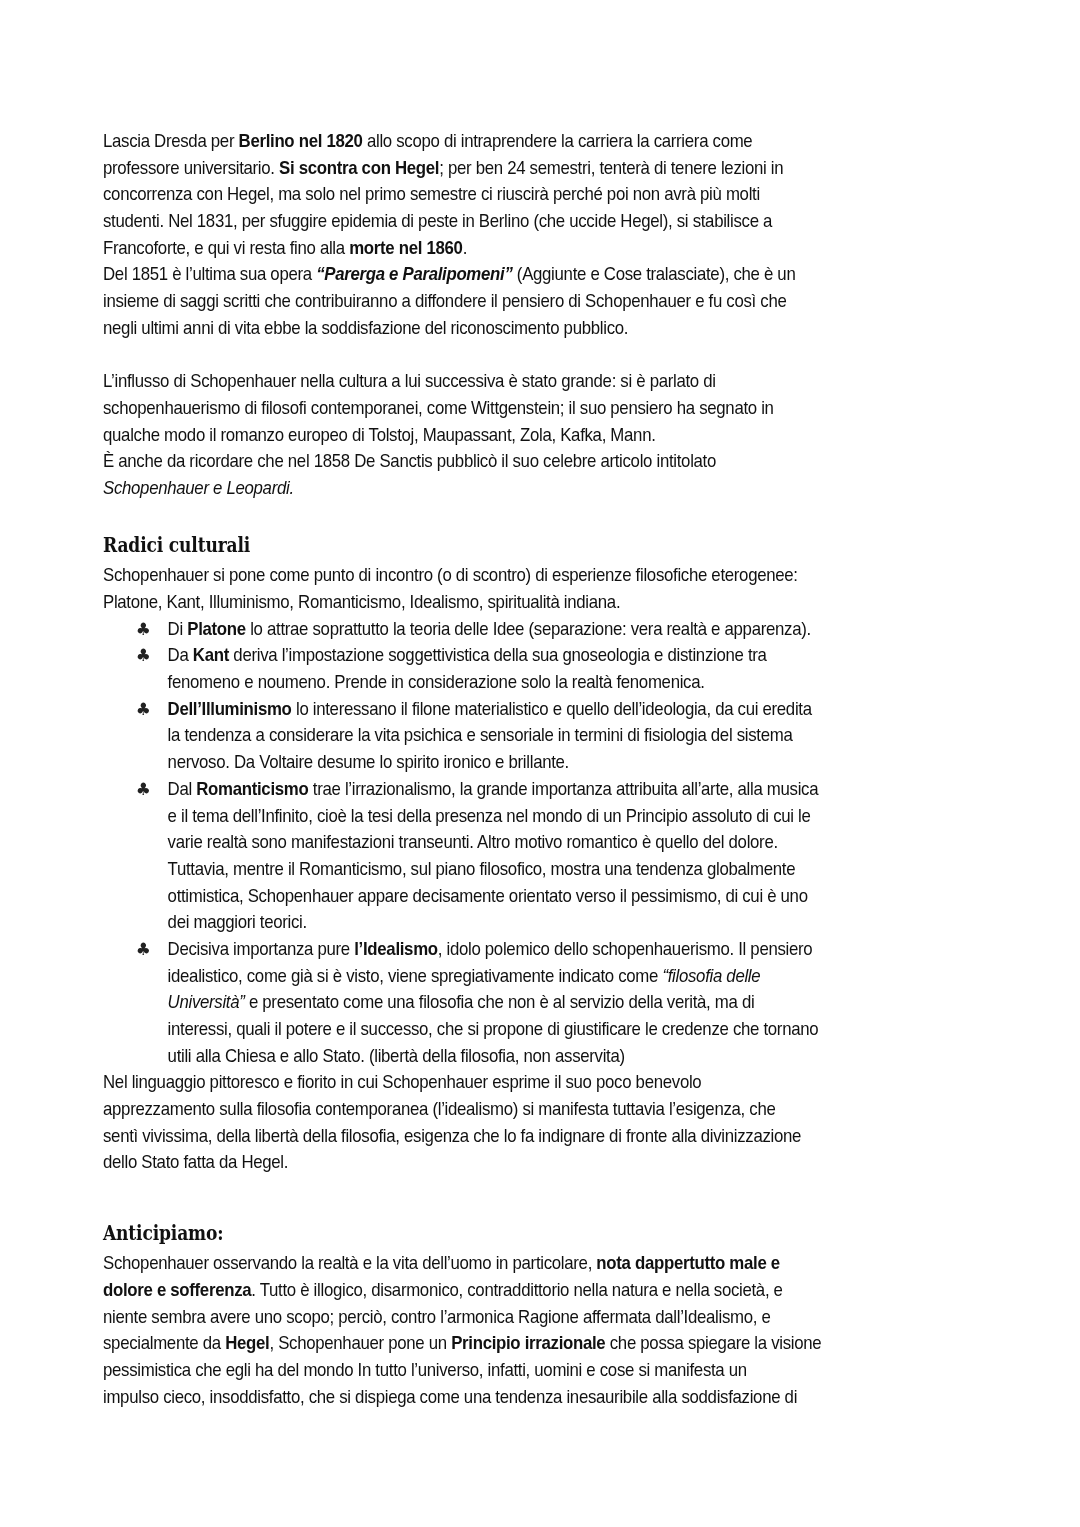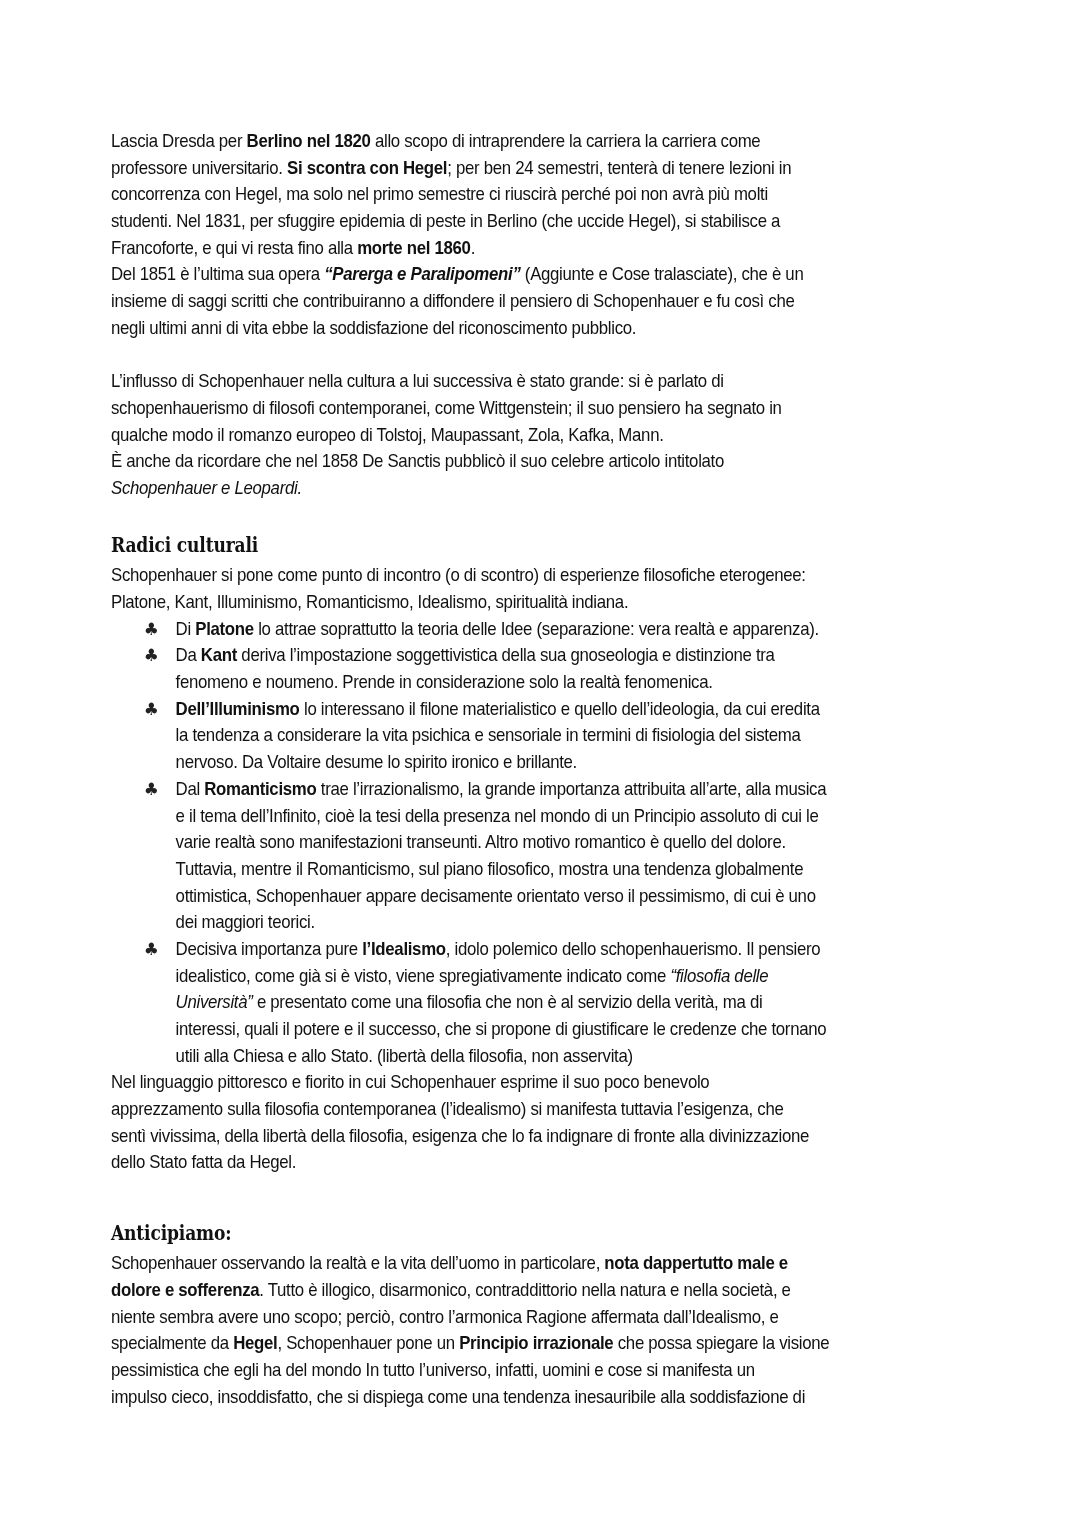"Lascia Dresda per Berlino nel" .page { left: 111px -> 103px }
